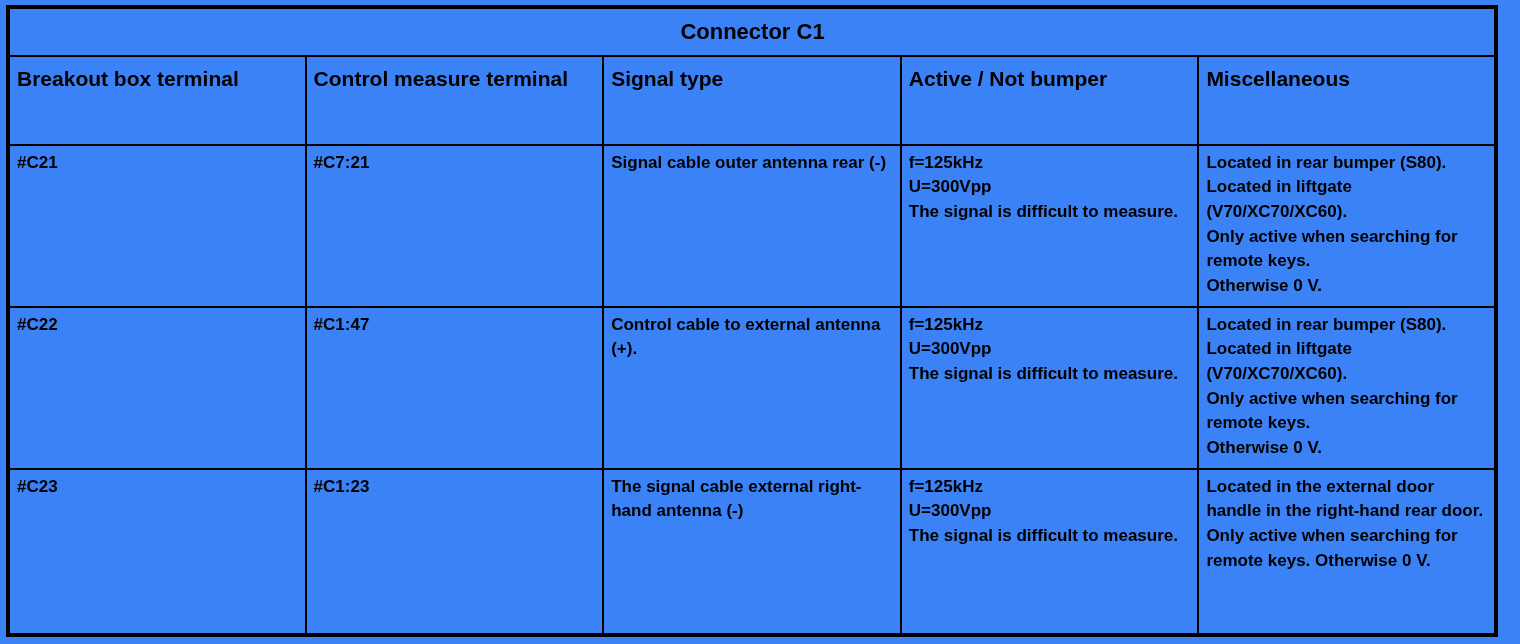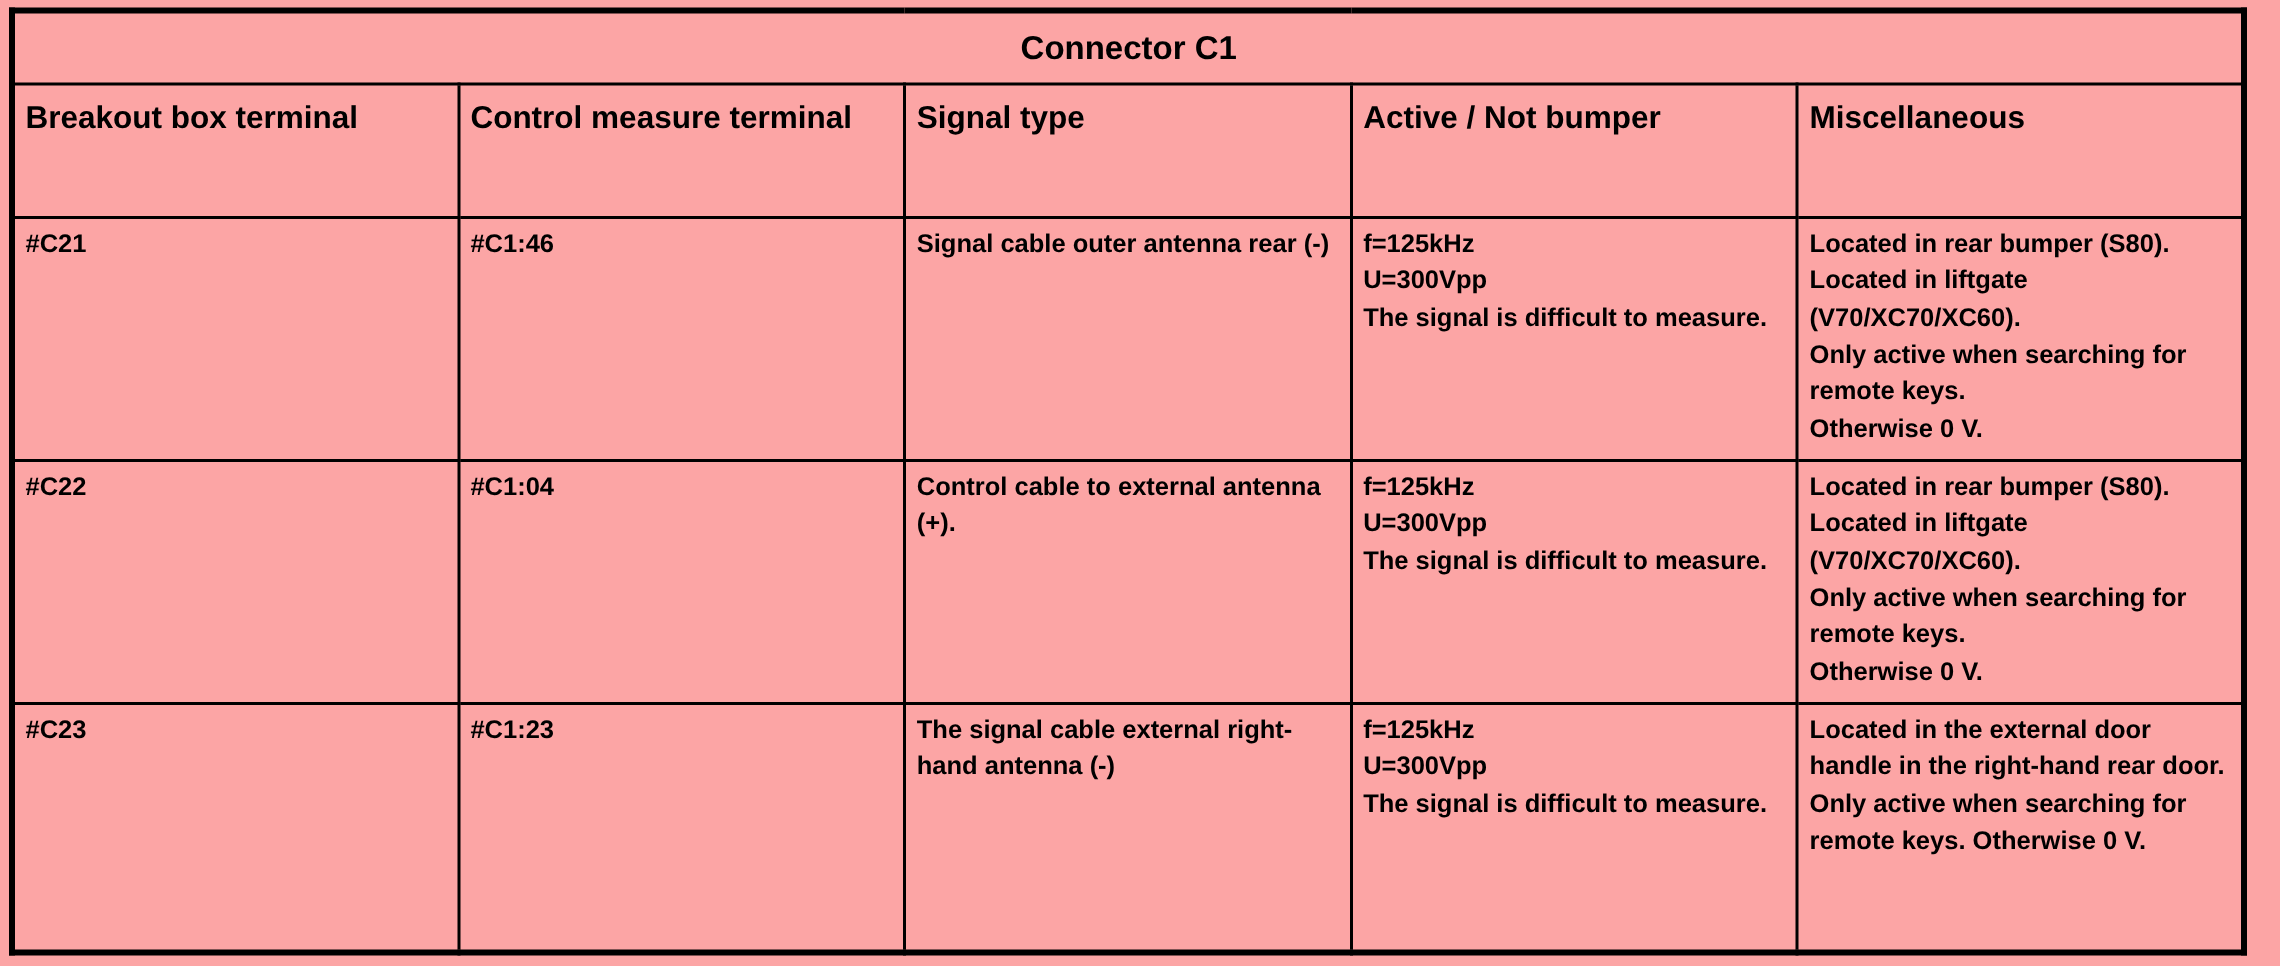"Connector C1" .sheet { background: #fca5a5 -> #3b82f6 }
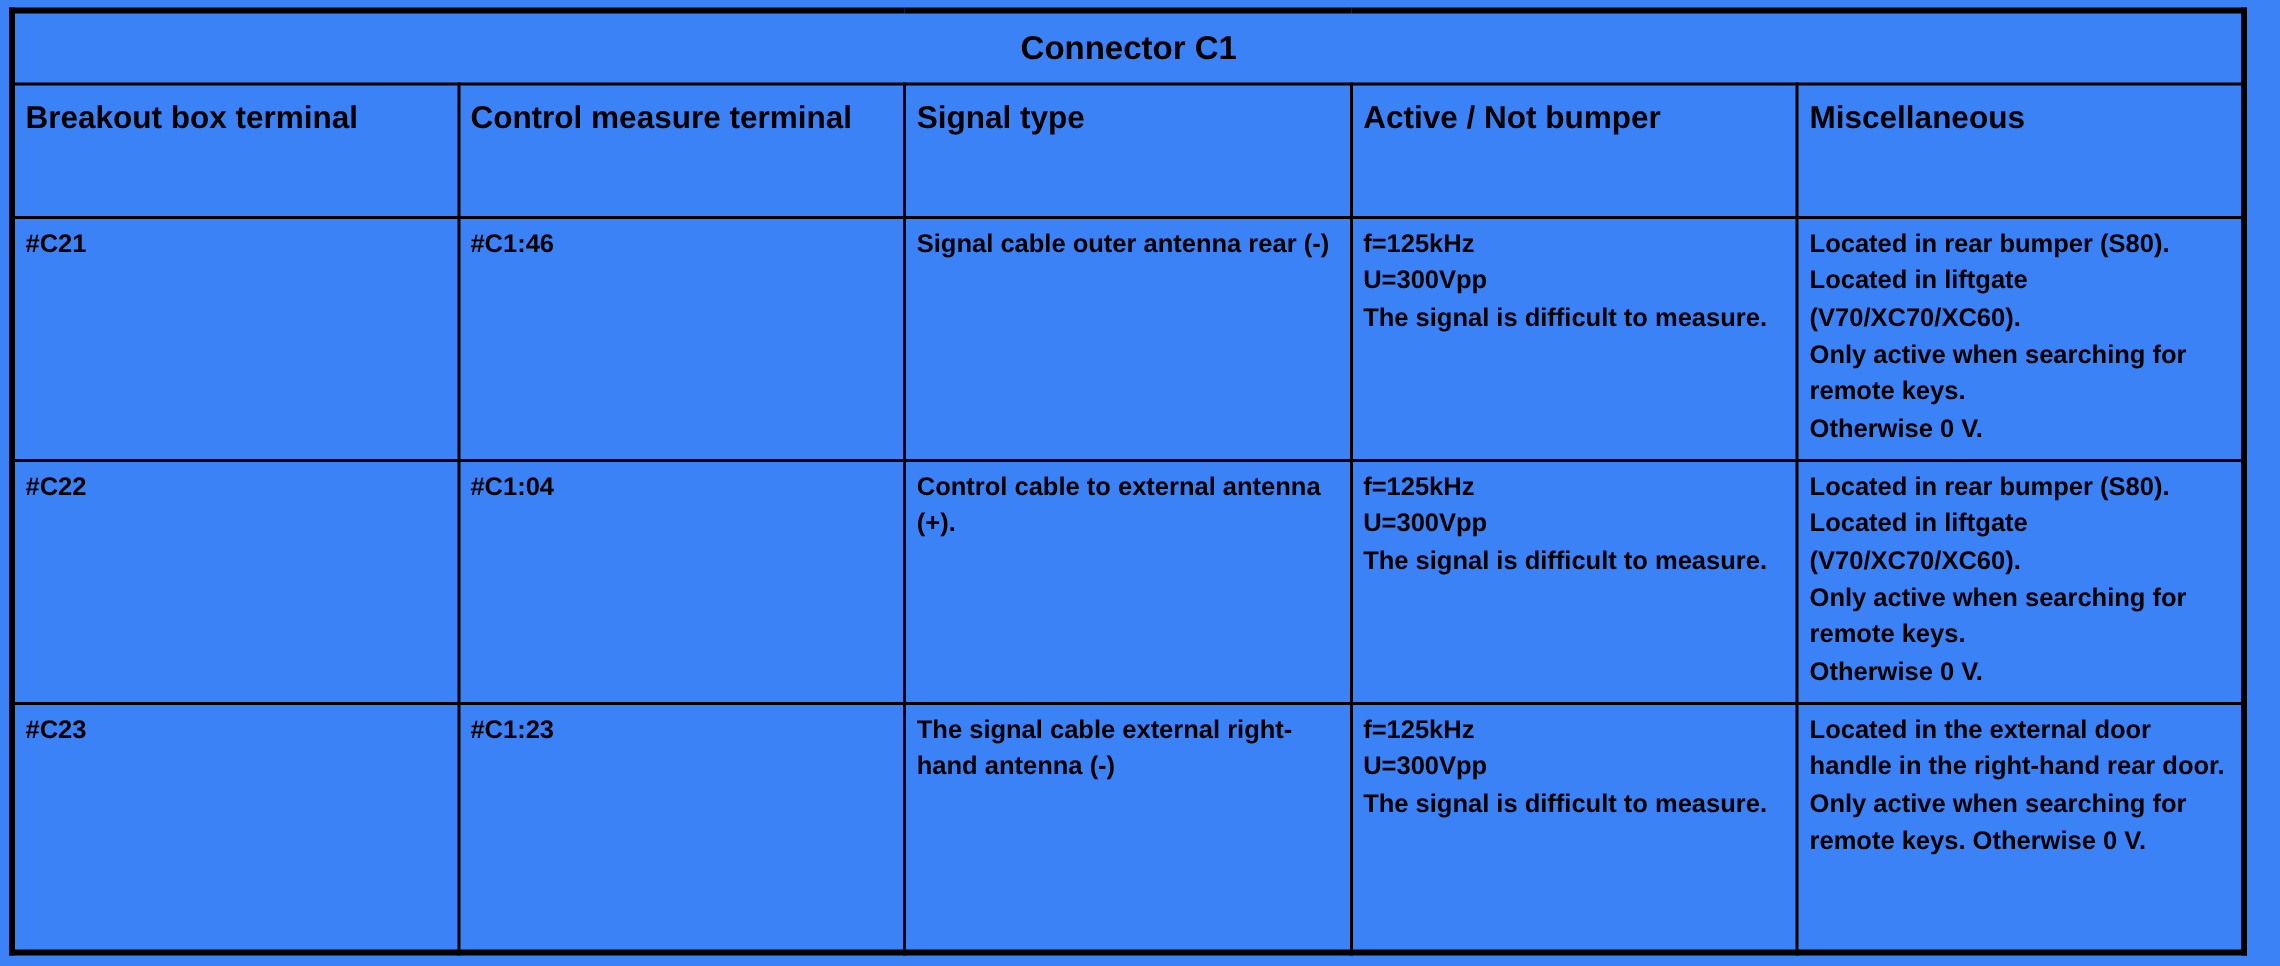"#C1:46" td.col-module { text: C1:46 -> C7:21 }
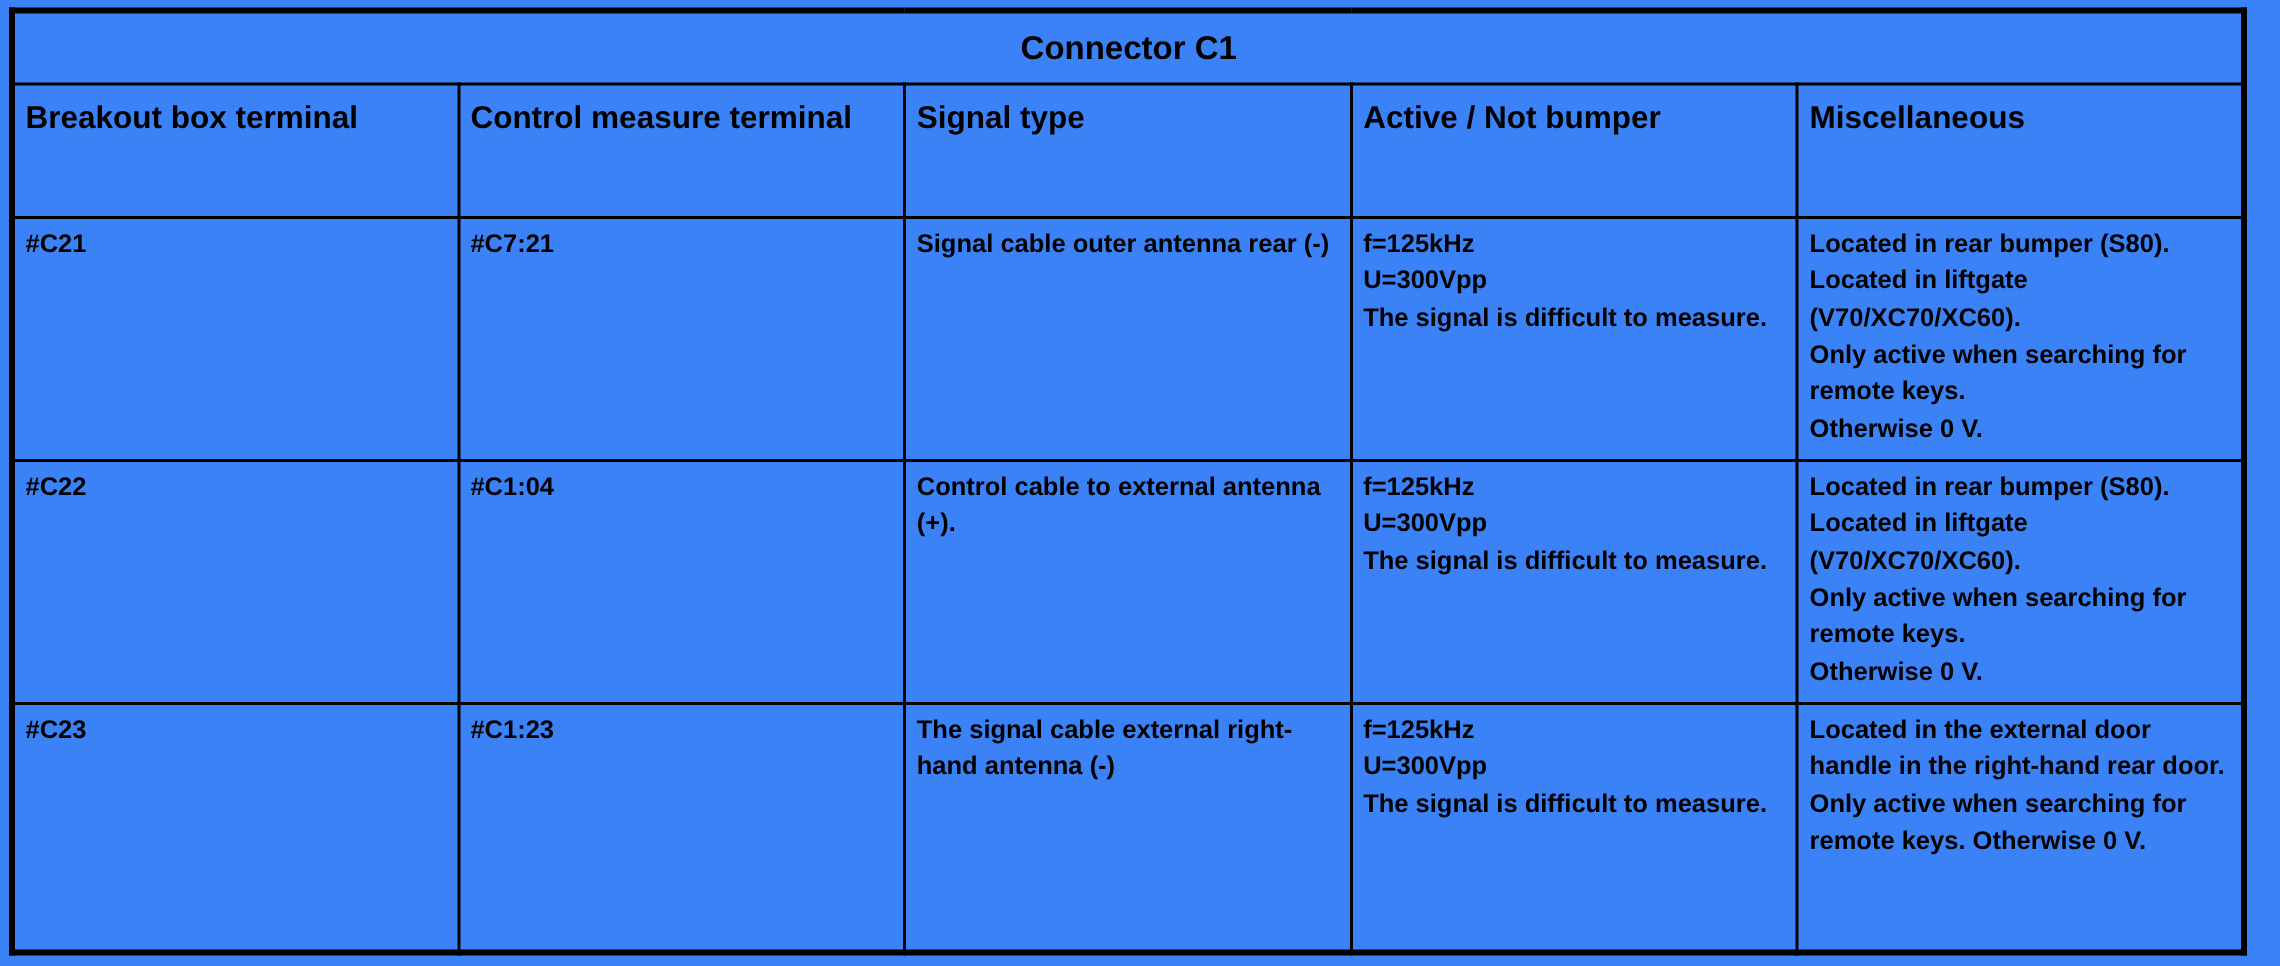"#C1:04" td.col-module { text: C1:04 -> C1:47 }
